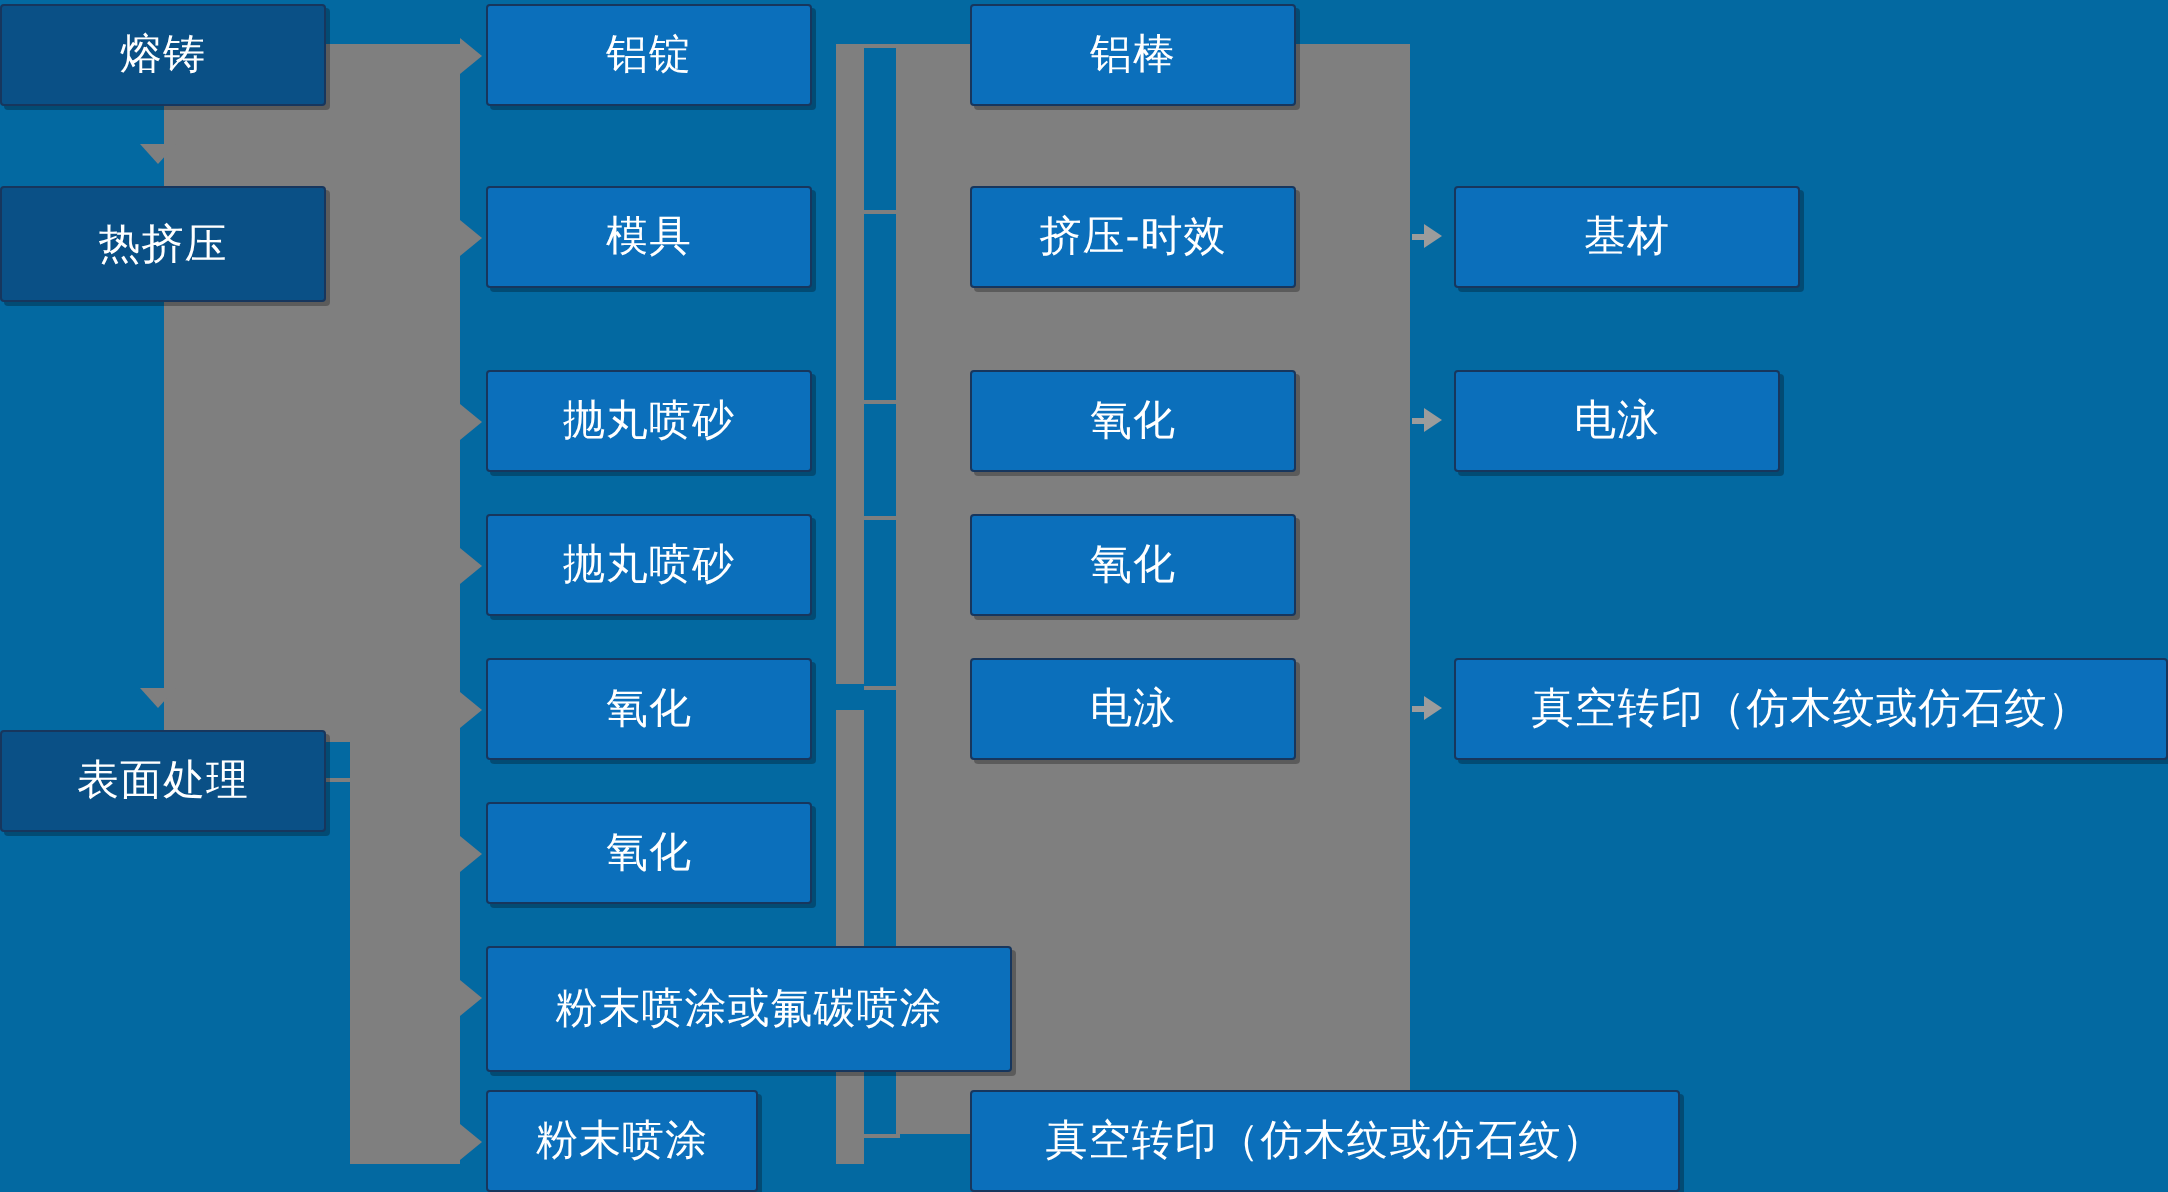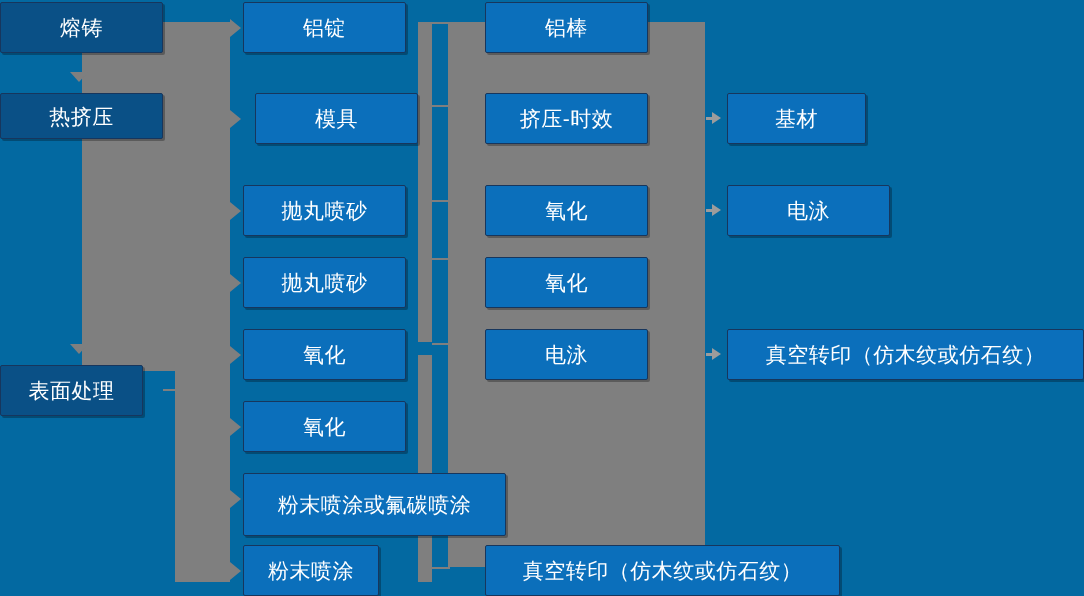"热挤压" div.node { height: 46px -> 58px }
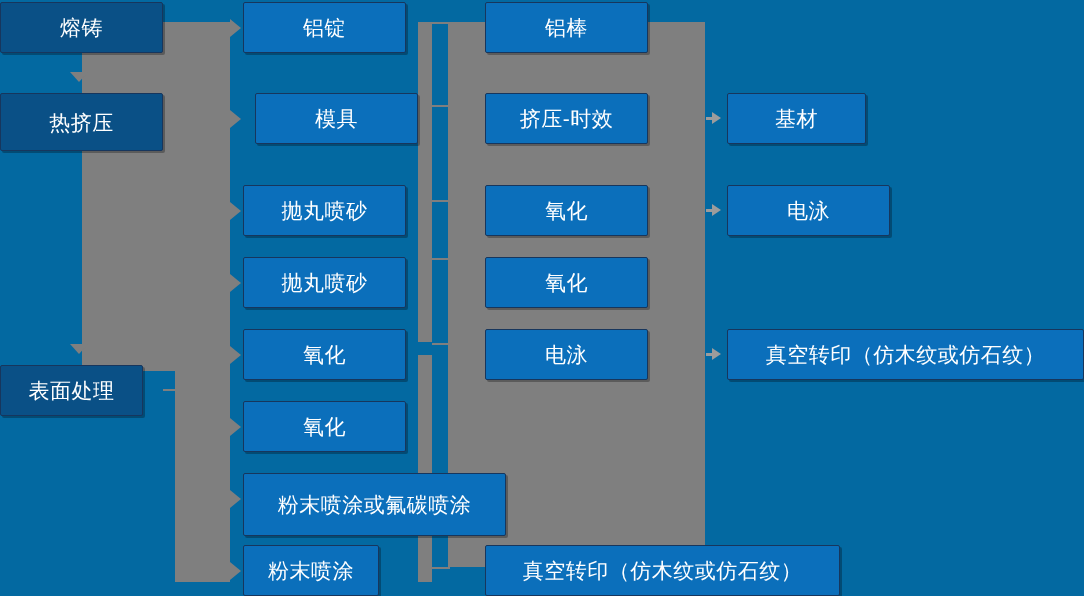"模具" div.node { left: 255px -> 243px }
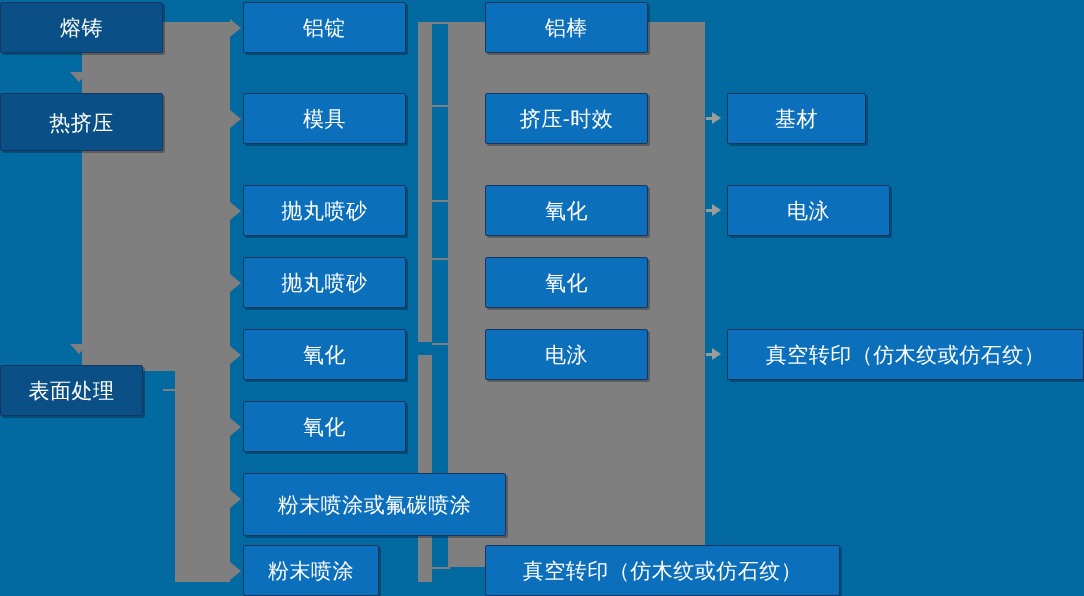"基材" div.node { width: 139px -> 173px }
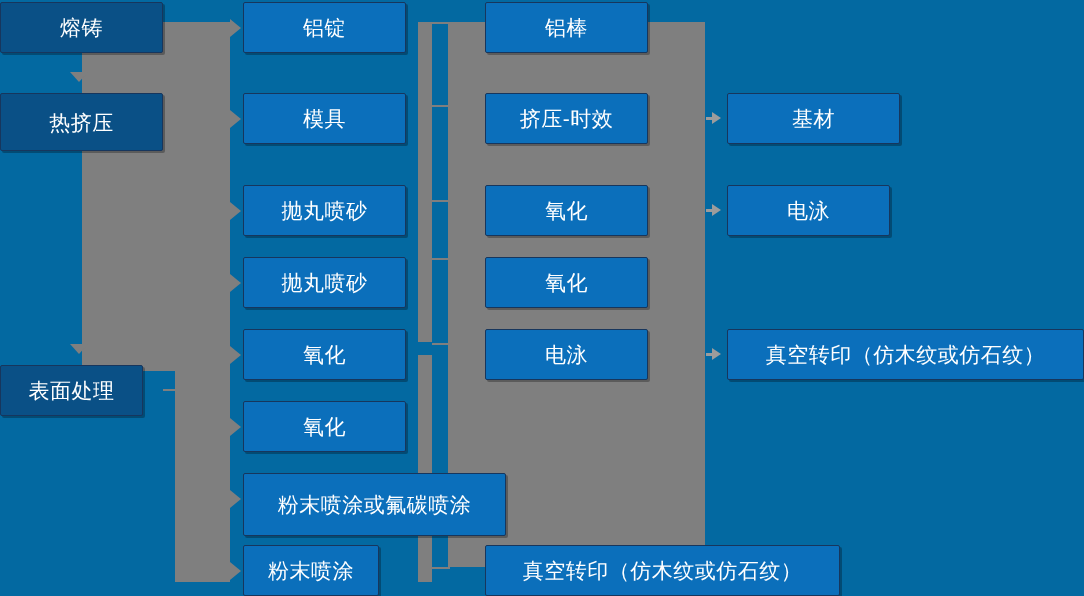"表面处理" div.node { width: 143px -> 163px }
